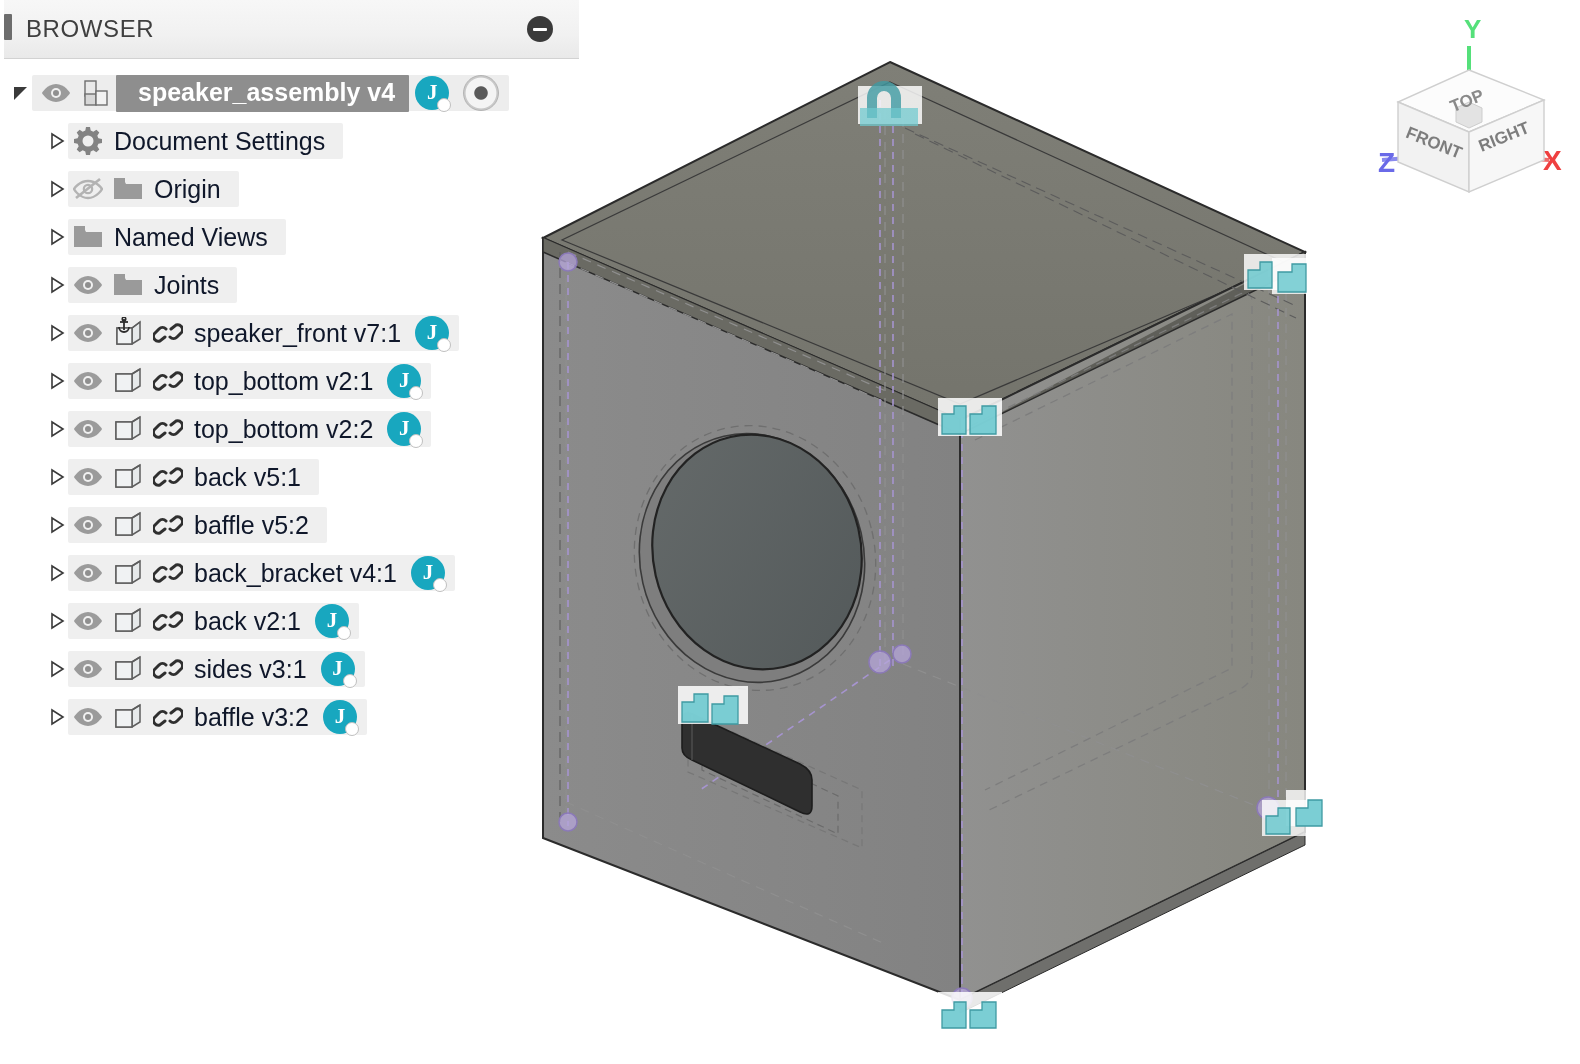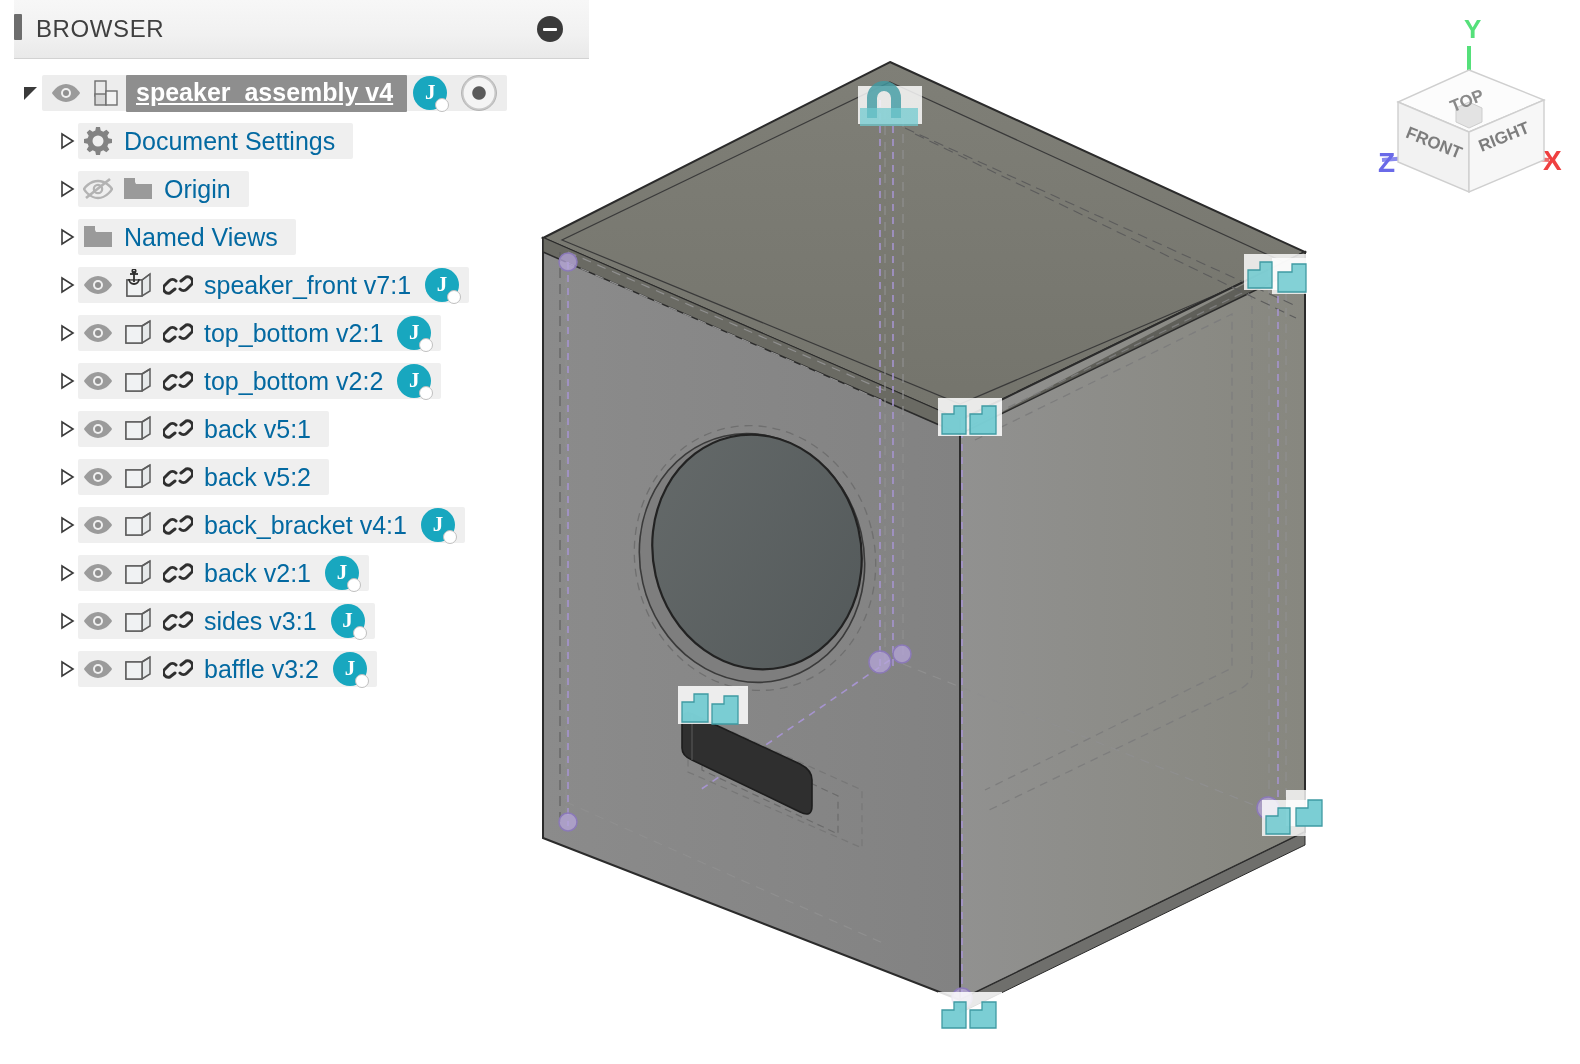"BROWSER" #browser-panel { left: 14px -> 4px }
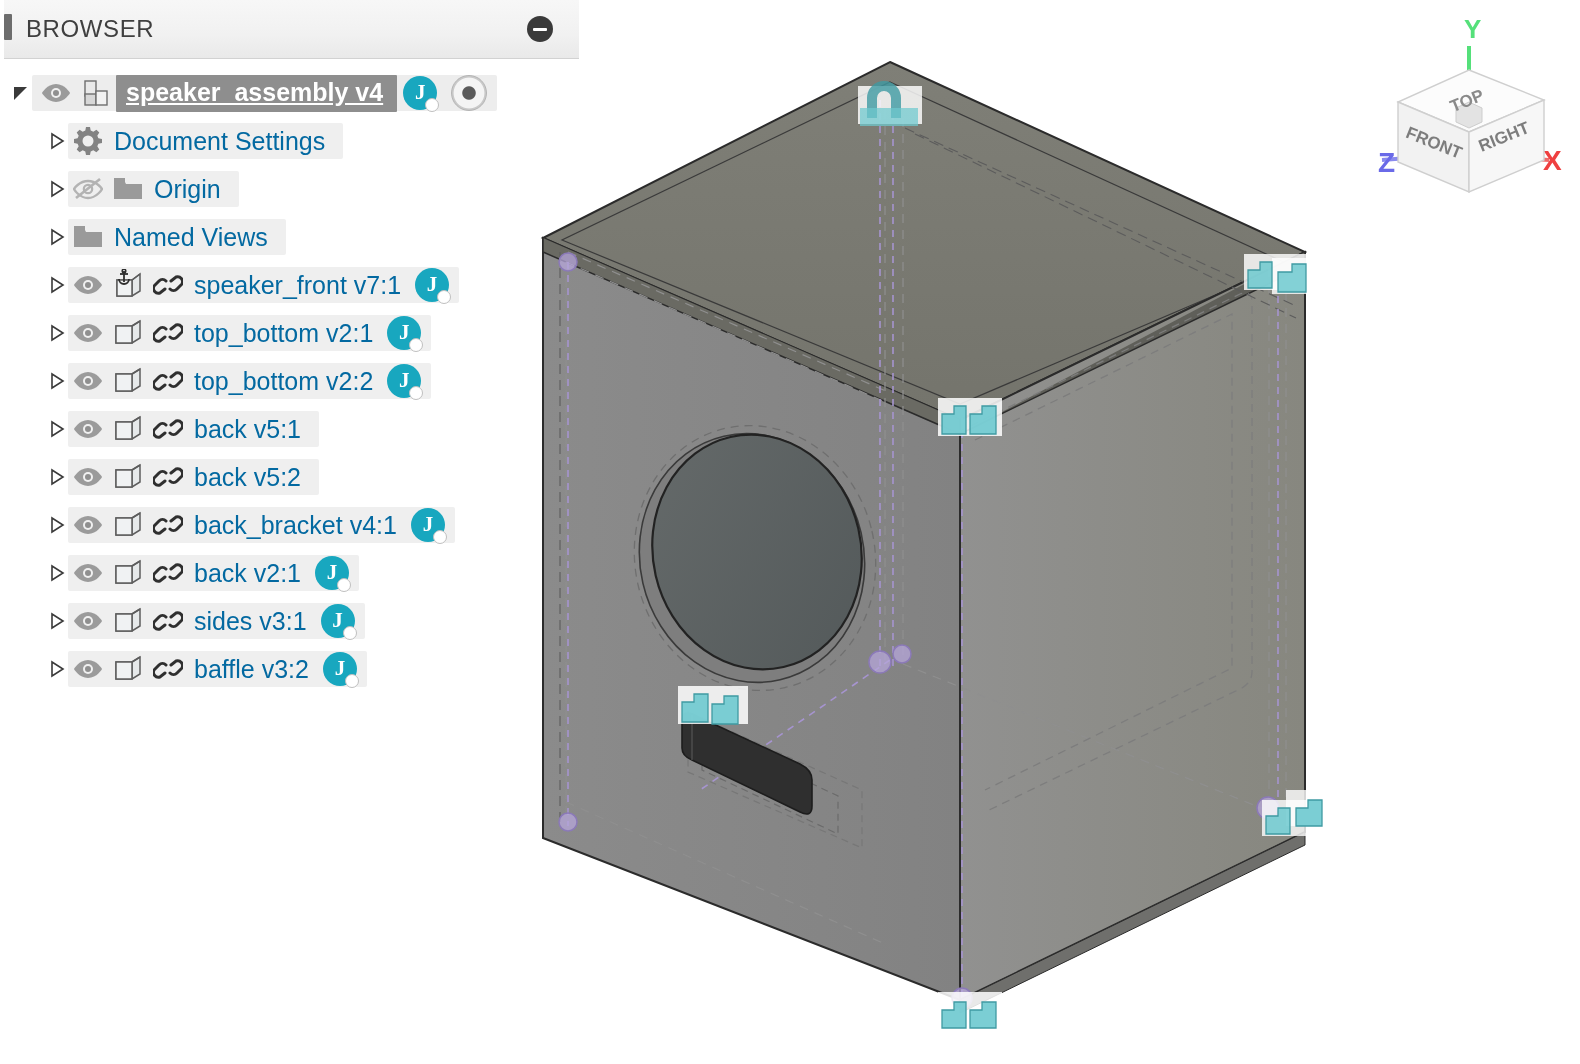"speaker_assembly v4" .label.sel { padding: 5px 14px 7px 10px -> 5px 14px 7px 22px; text-decoration: underline -> none }
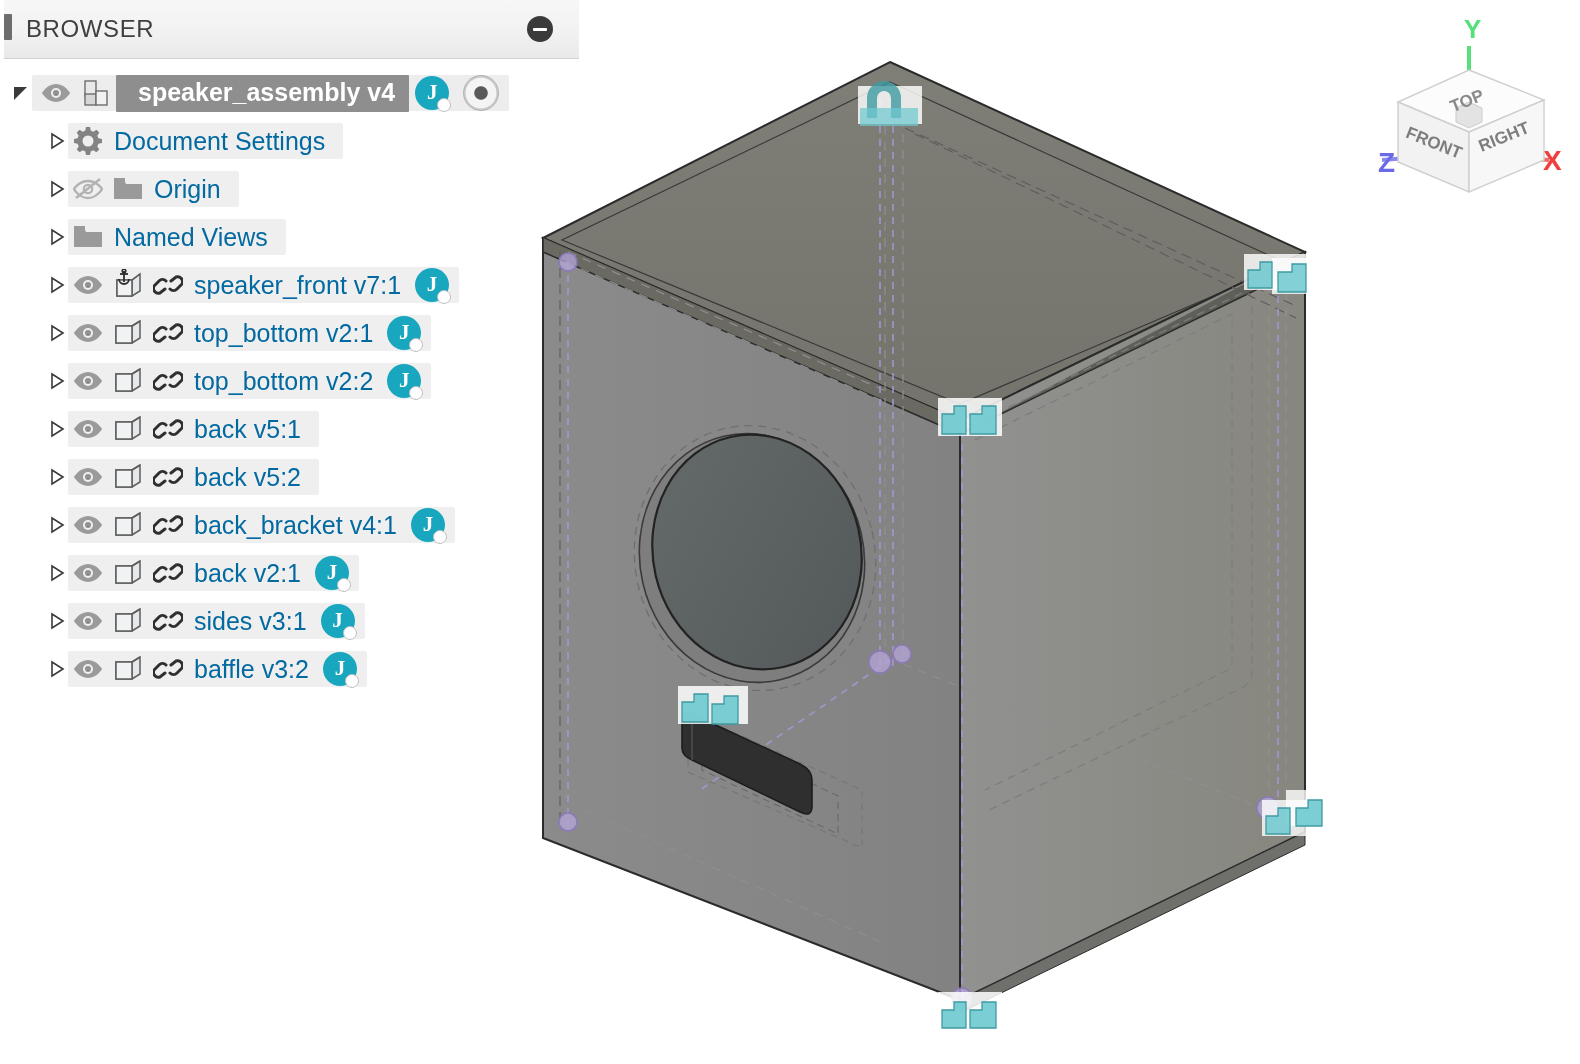"Document Settings" .label { color: #0369a1 -> #0f172a }
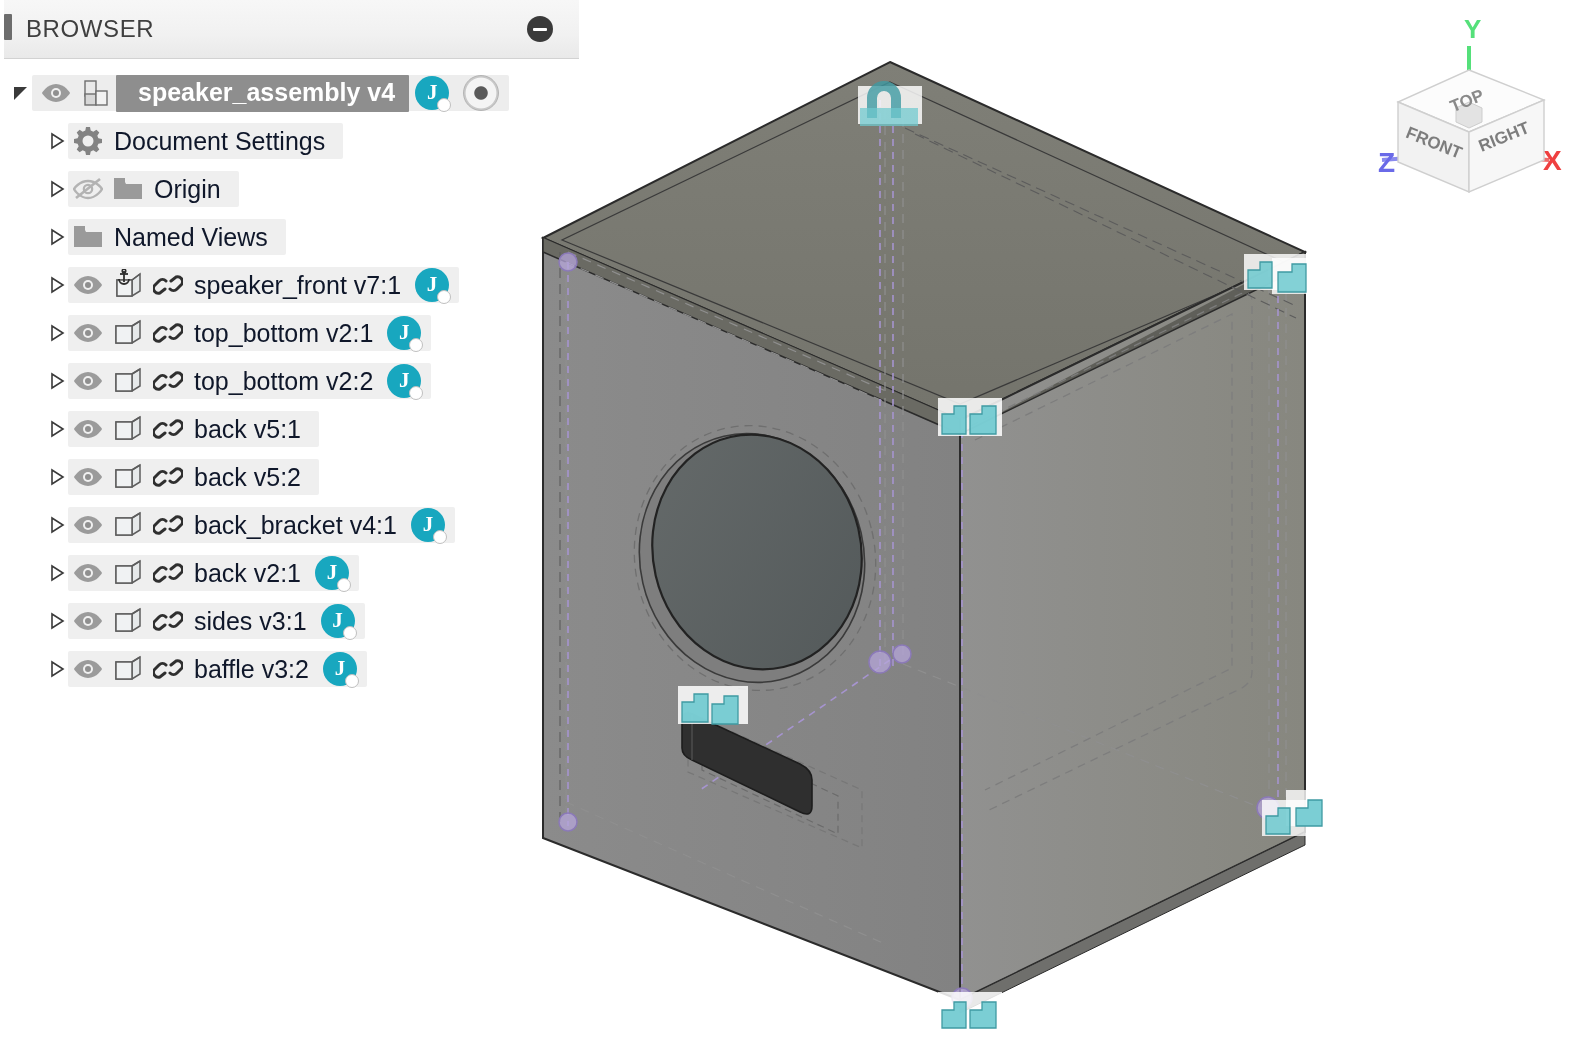"Joints" div.row { html: none -> <div> <div> <svg> <polygon></polygon> </svg> </div> <div> <div> <svg> <path></path> <circle></circle> <circle></circle> </svg> </div> <div> <svg> <path></path> <rect></rect> </svg> </div> <div>Joints</div> </div> </div> }
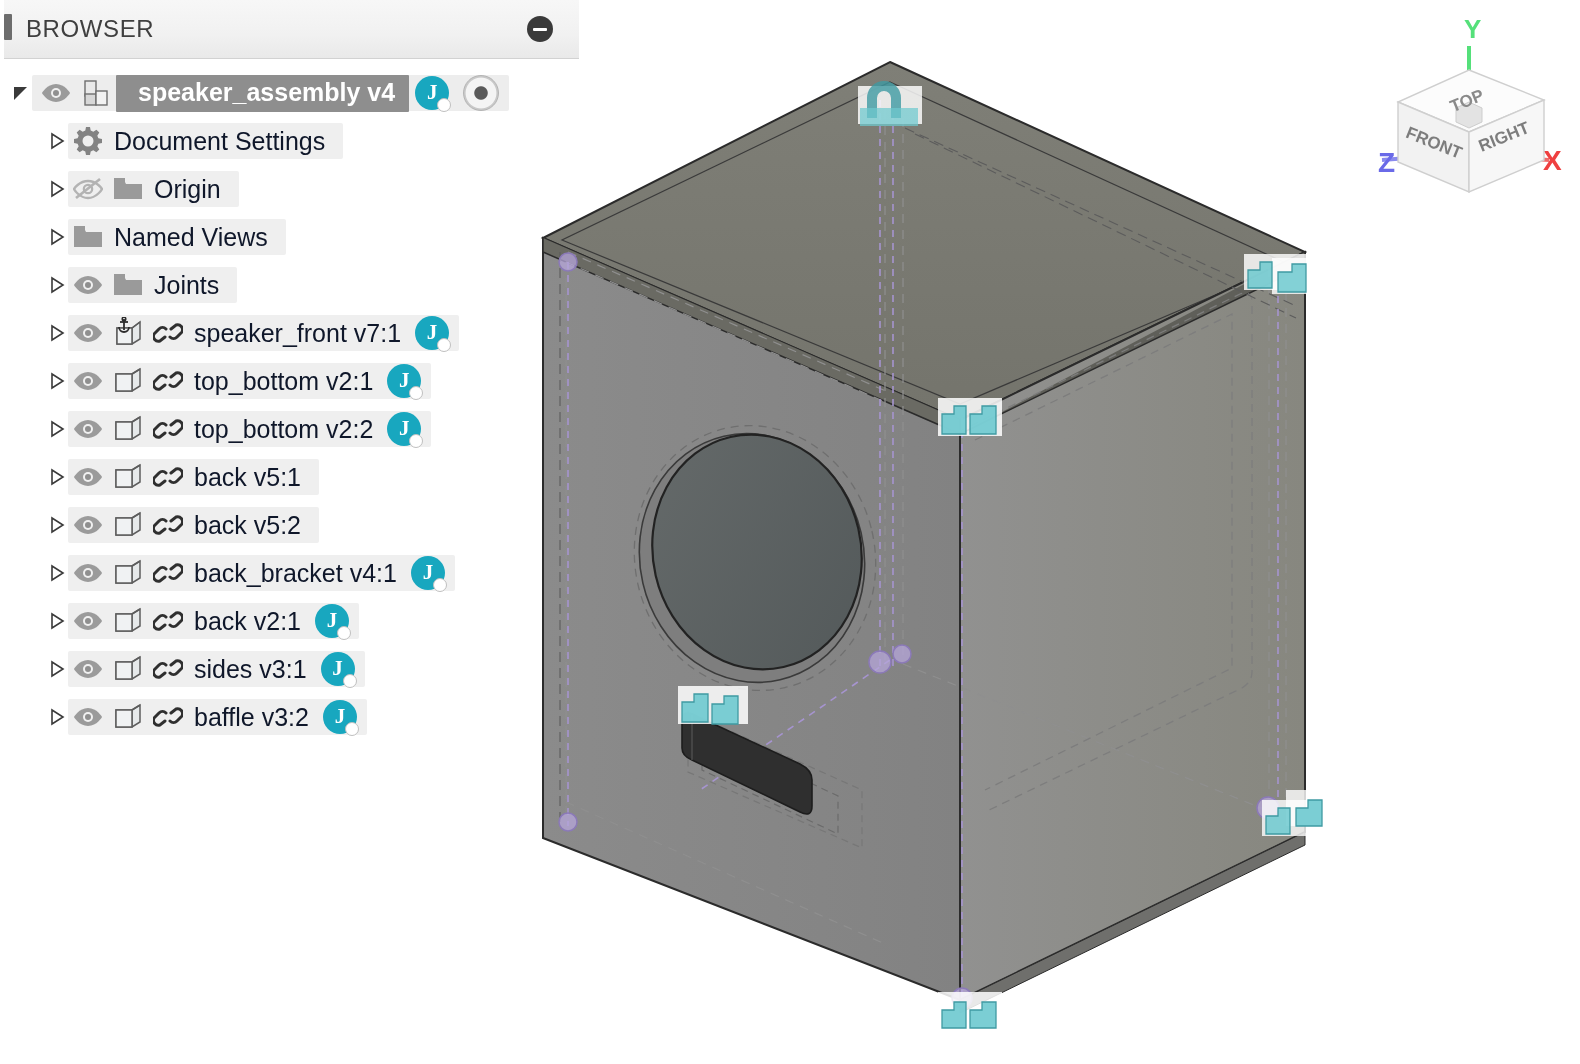"back v5:2" div.label { text: back -> baffle }
